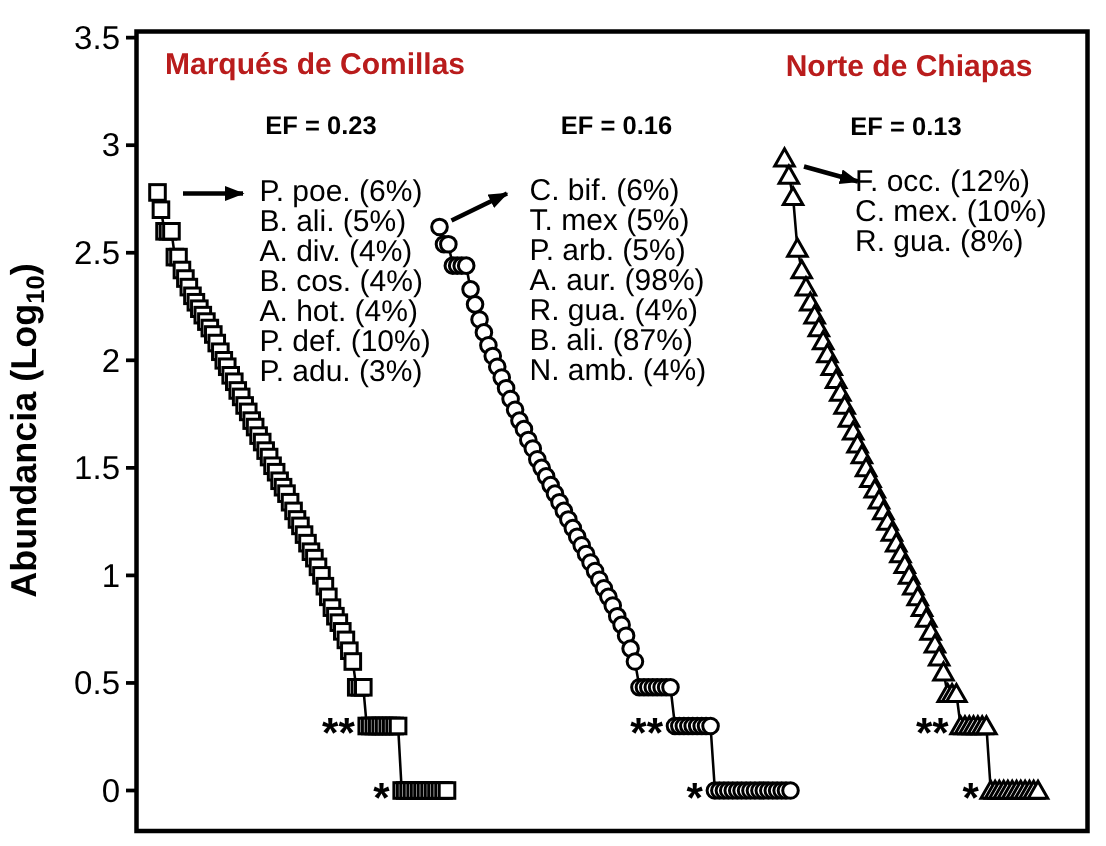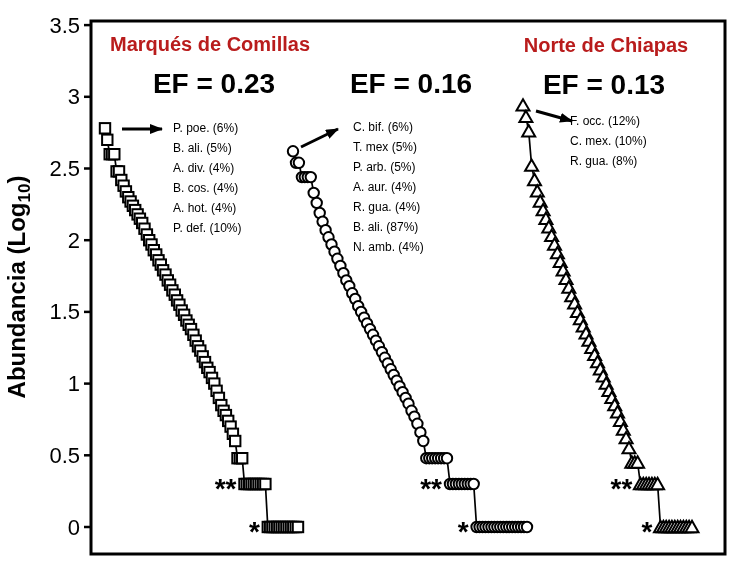"EF = 0.23" .panel-ef { font-size: 28px -> 17px }
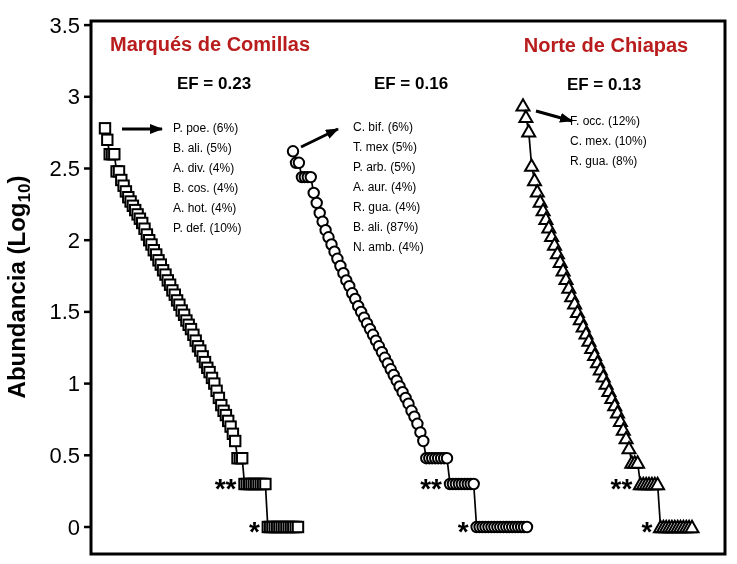"P. poe. (6%)" .species-list { font-size: 12px -> 20px }
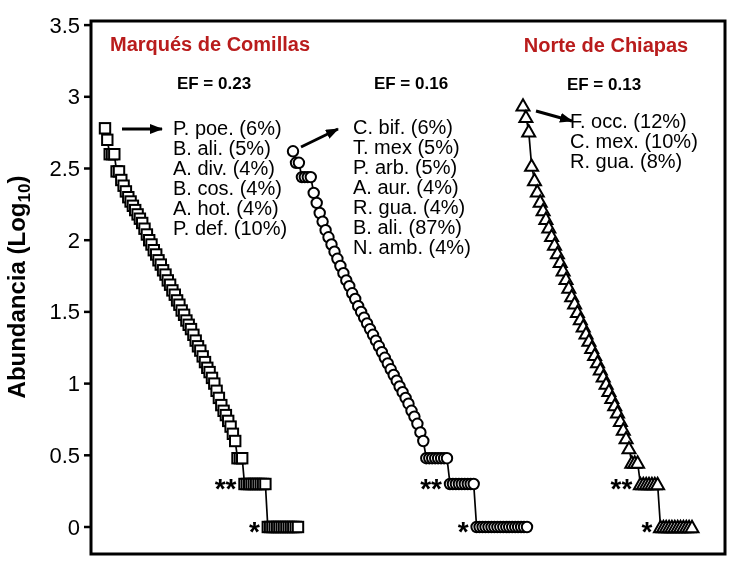"A. aur. (4%)" div { text: 4% -> 98% }
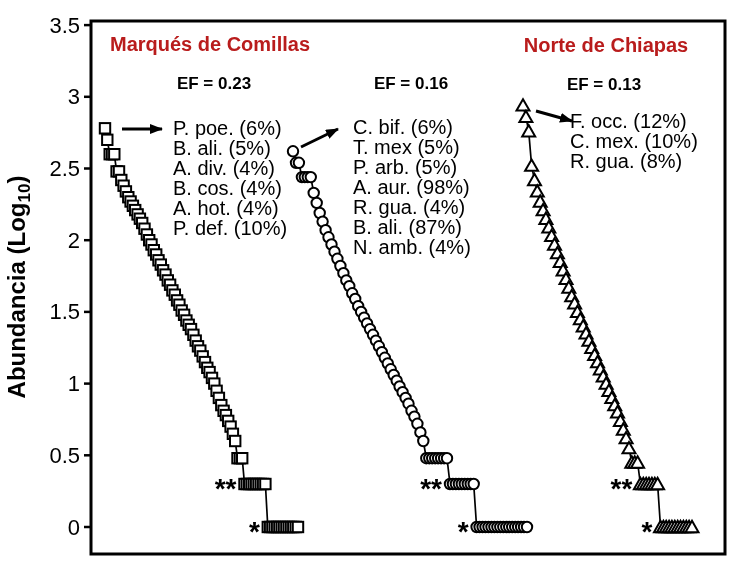"P. adu. (3%)" div { html: none -> <div>P. adu. (3%)</div> }
